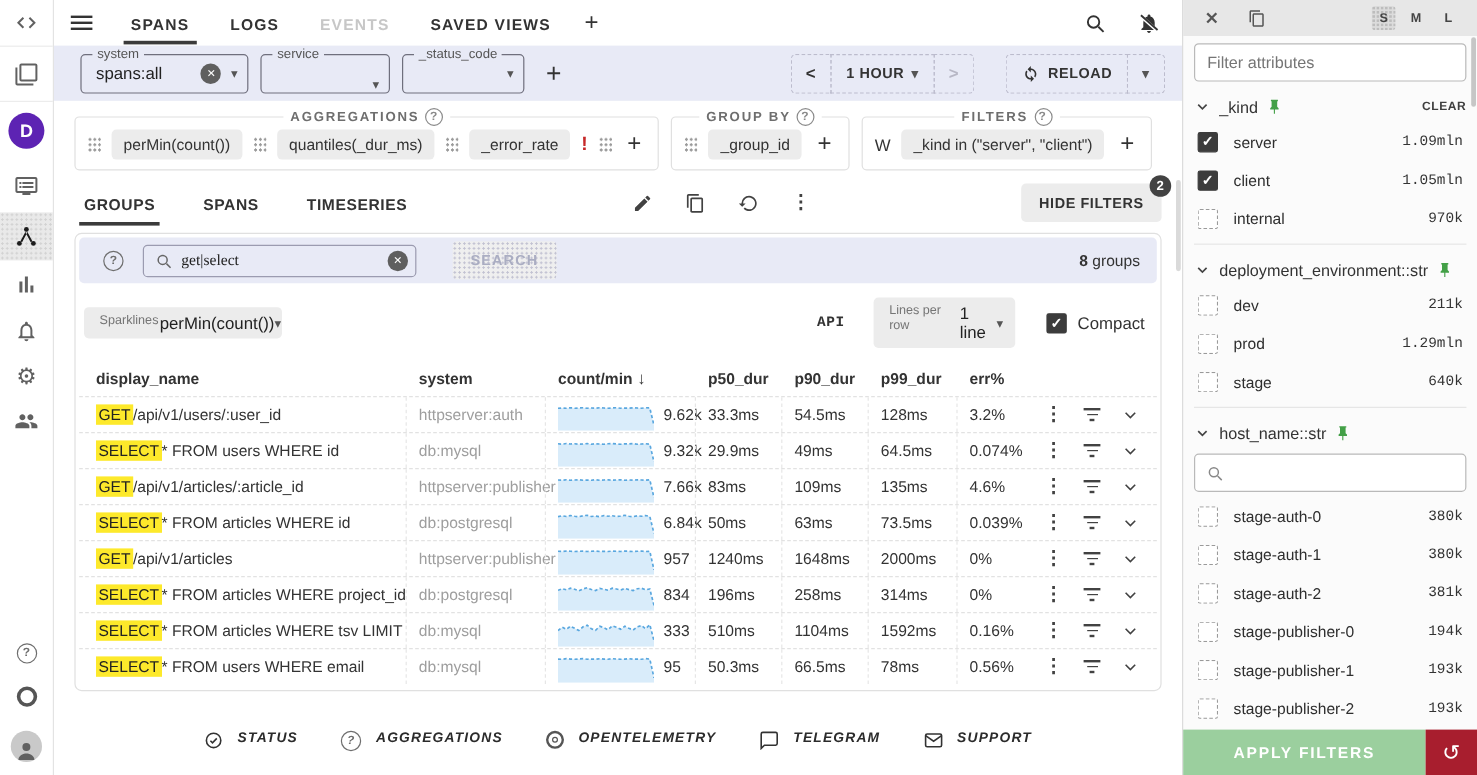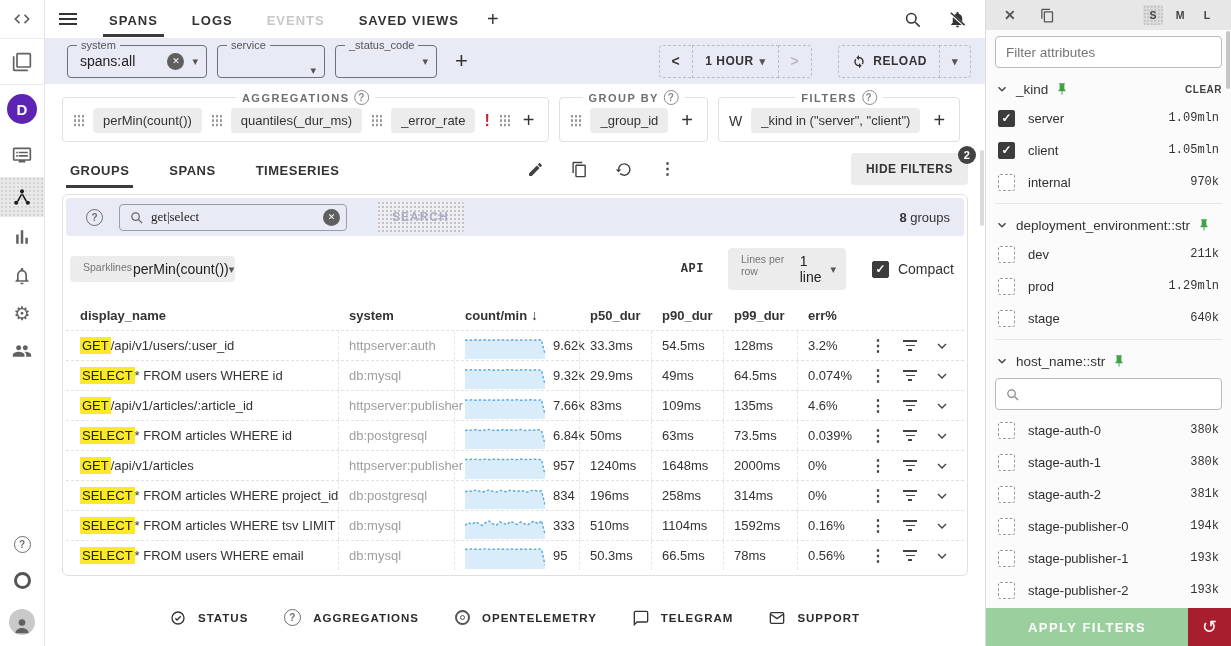"STATUS" .flink { align-items: center -> flex-start; font-style: none -> italic }
